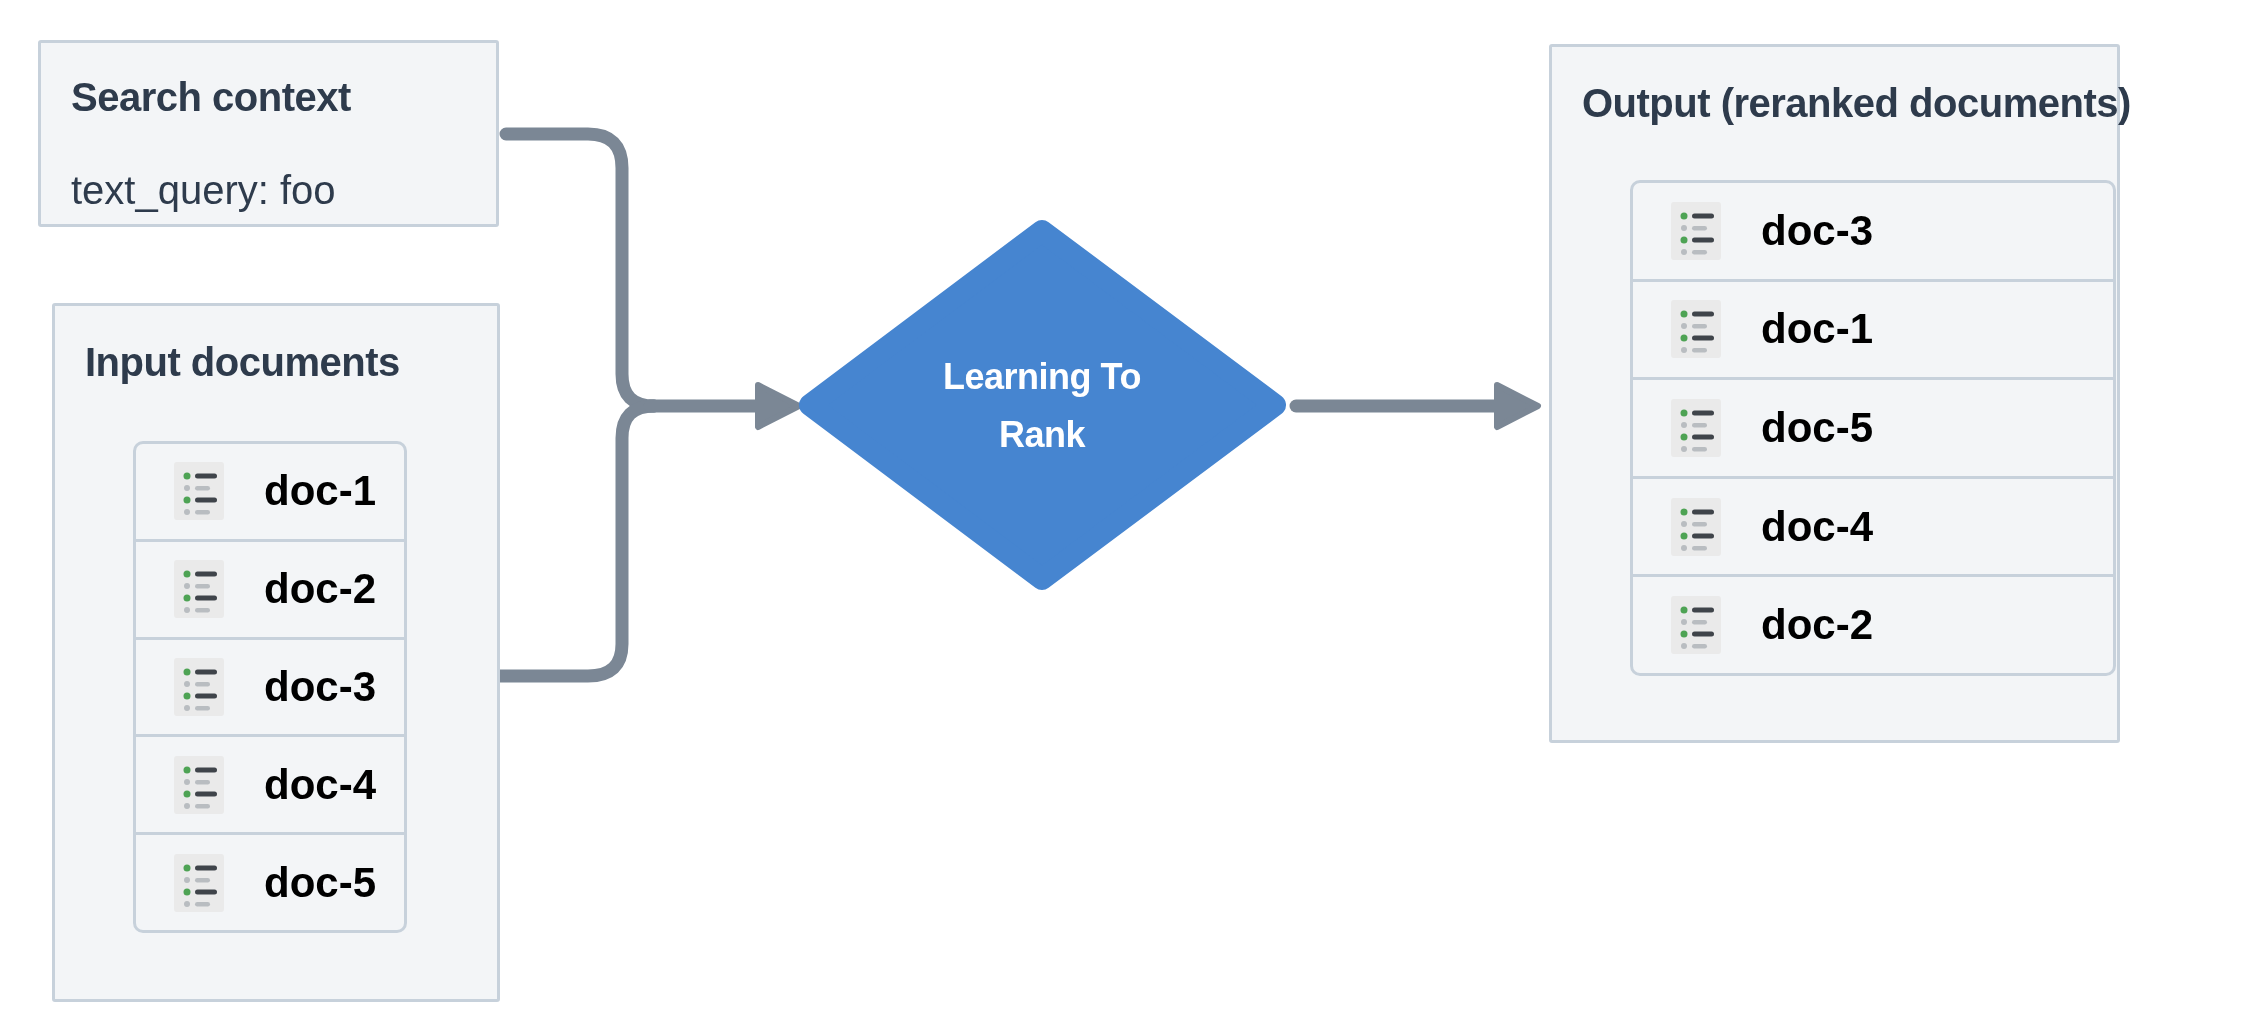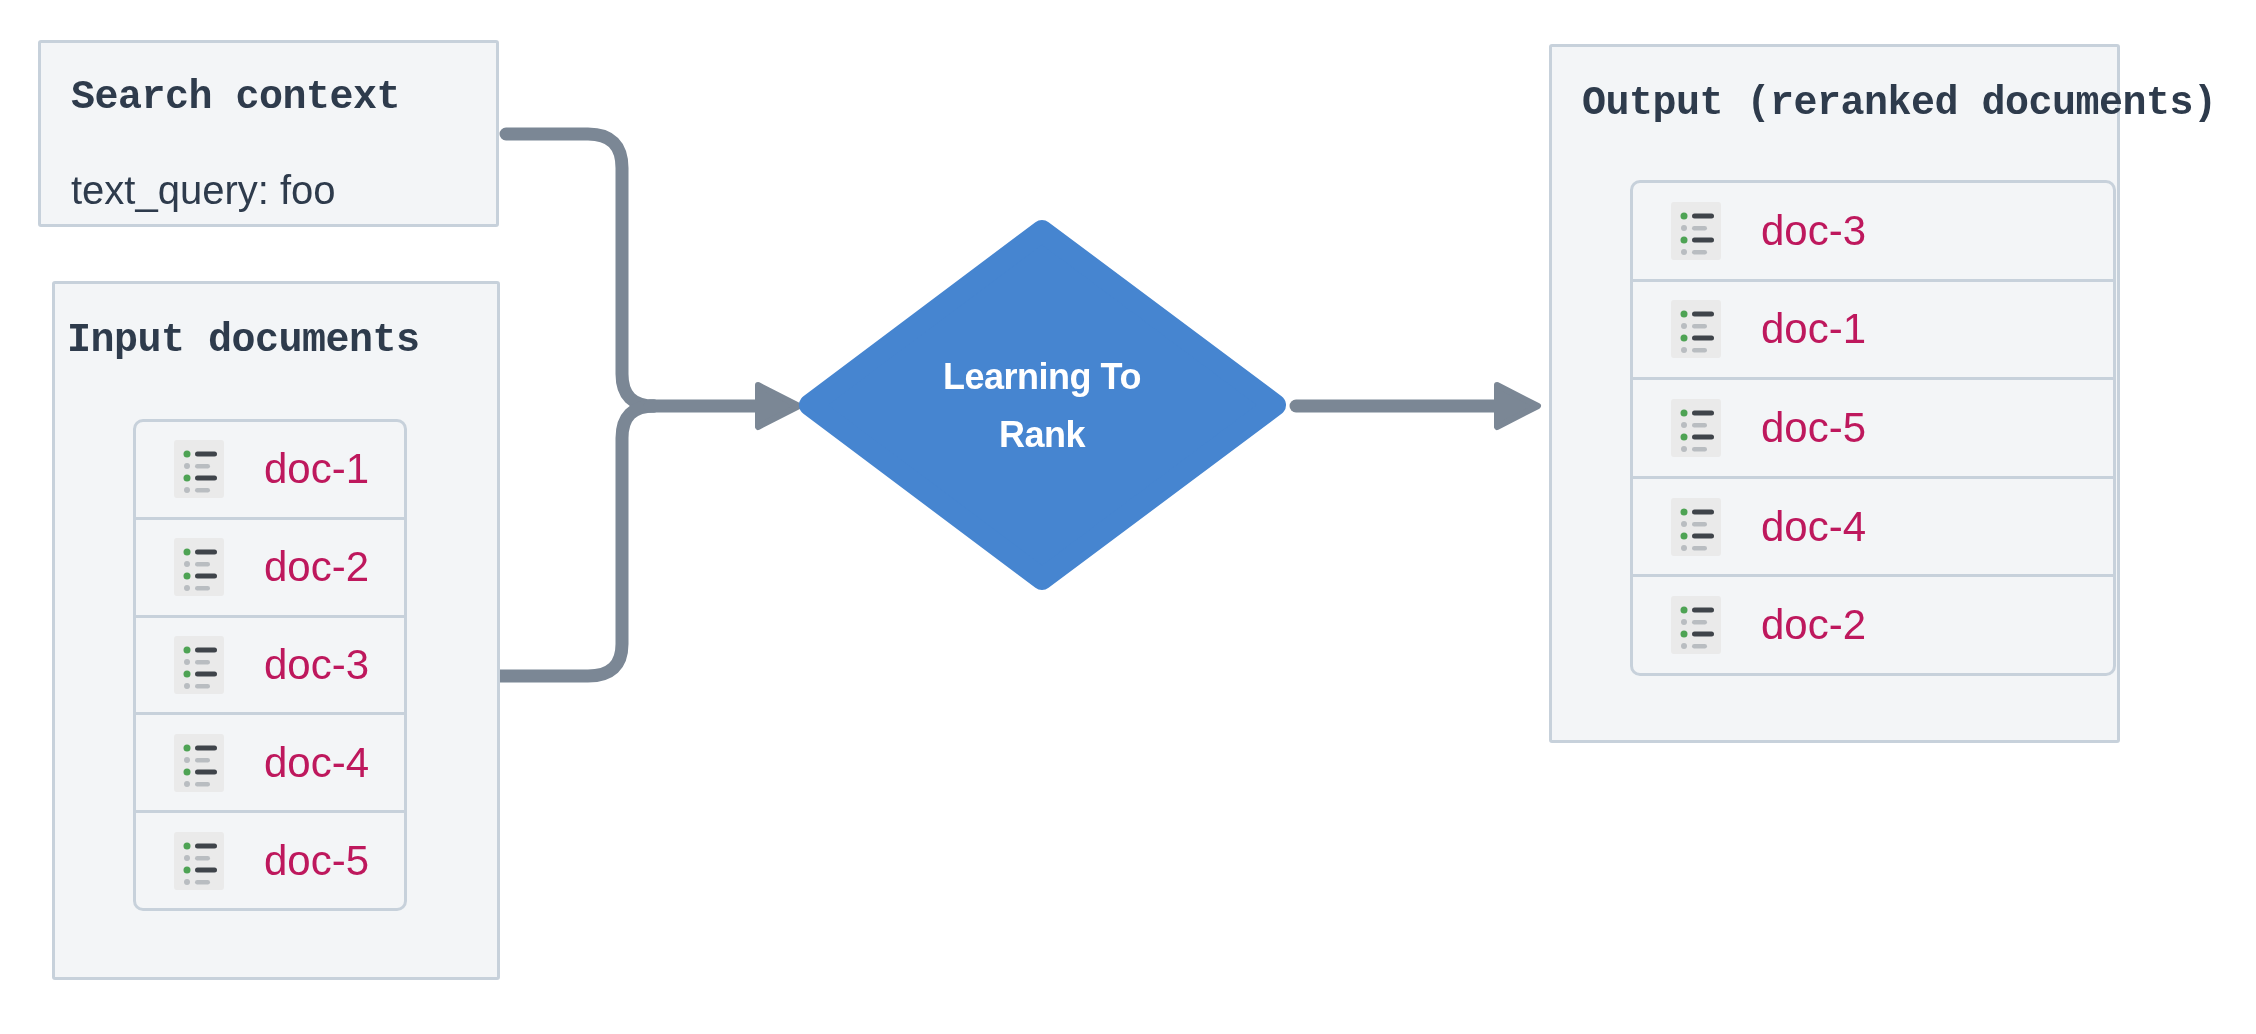"Search context" .panel-title { font-family: Liberation Mono, monospace -> none }
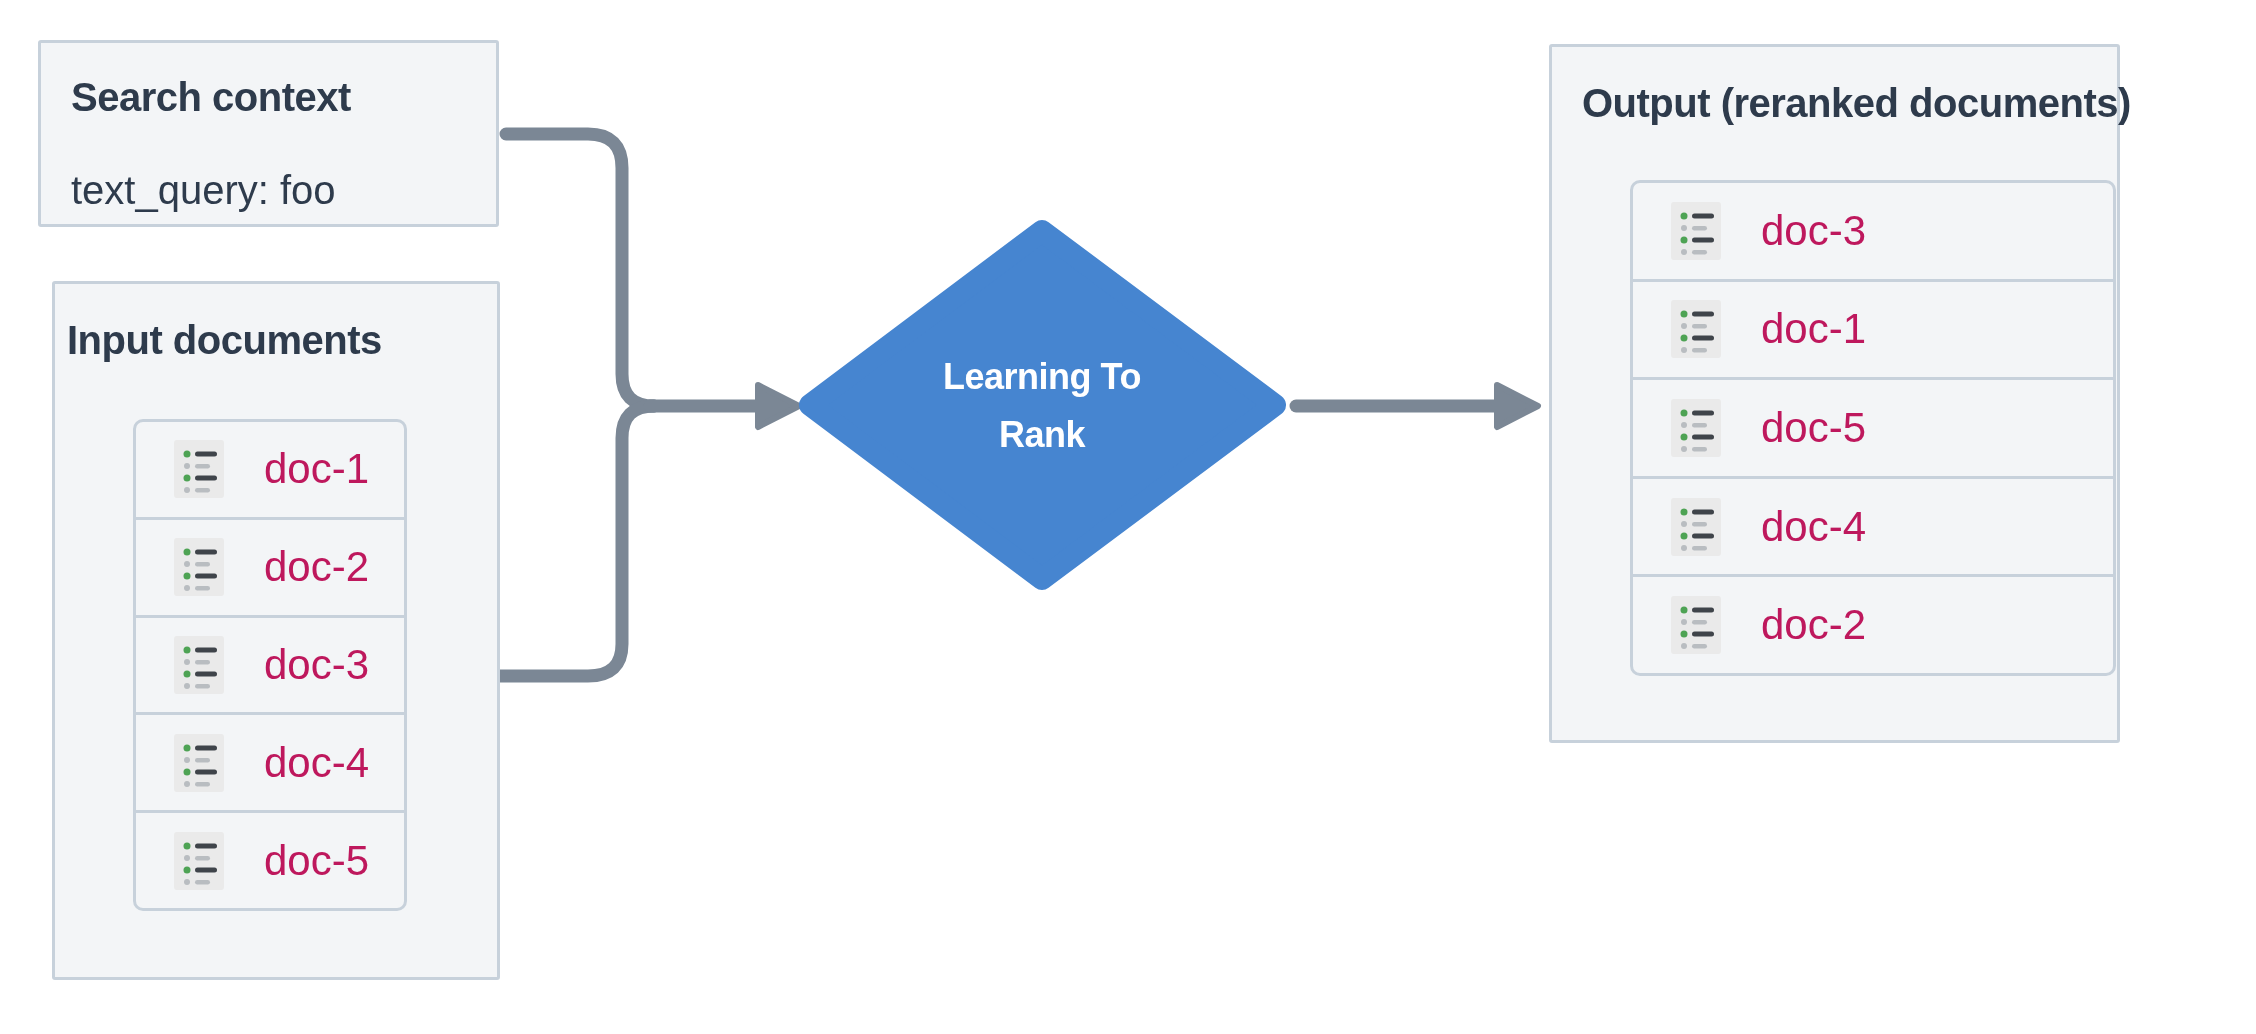"doc-3" .doc-label { color: #be185d -> #000000; font-weight: 400 -> 700 }
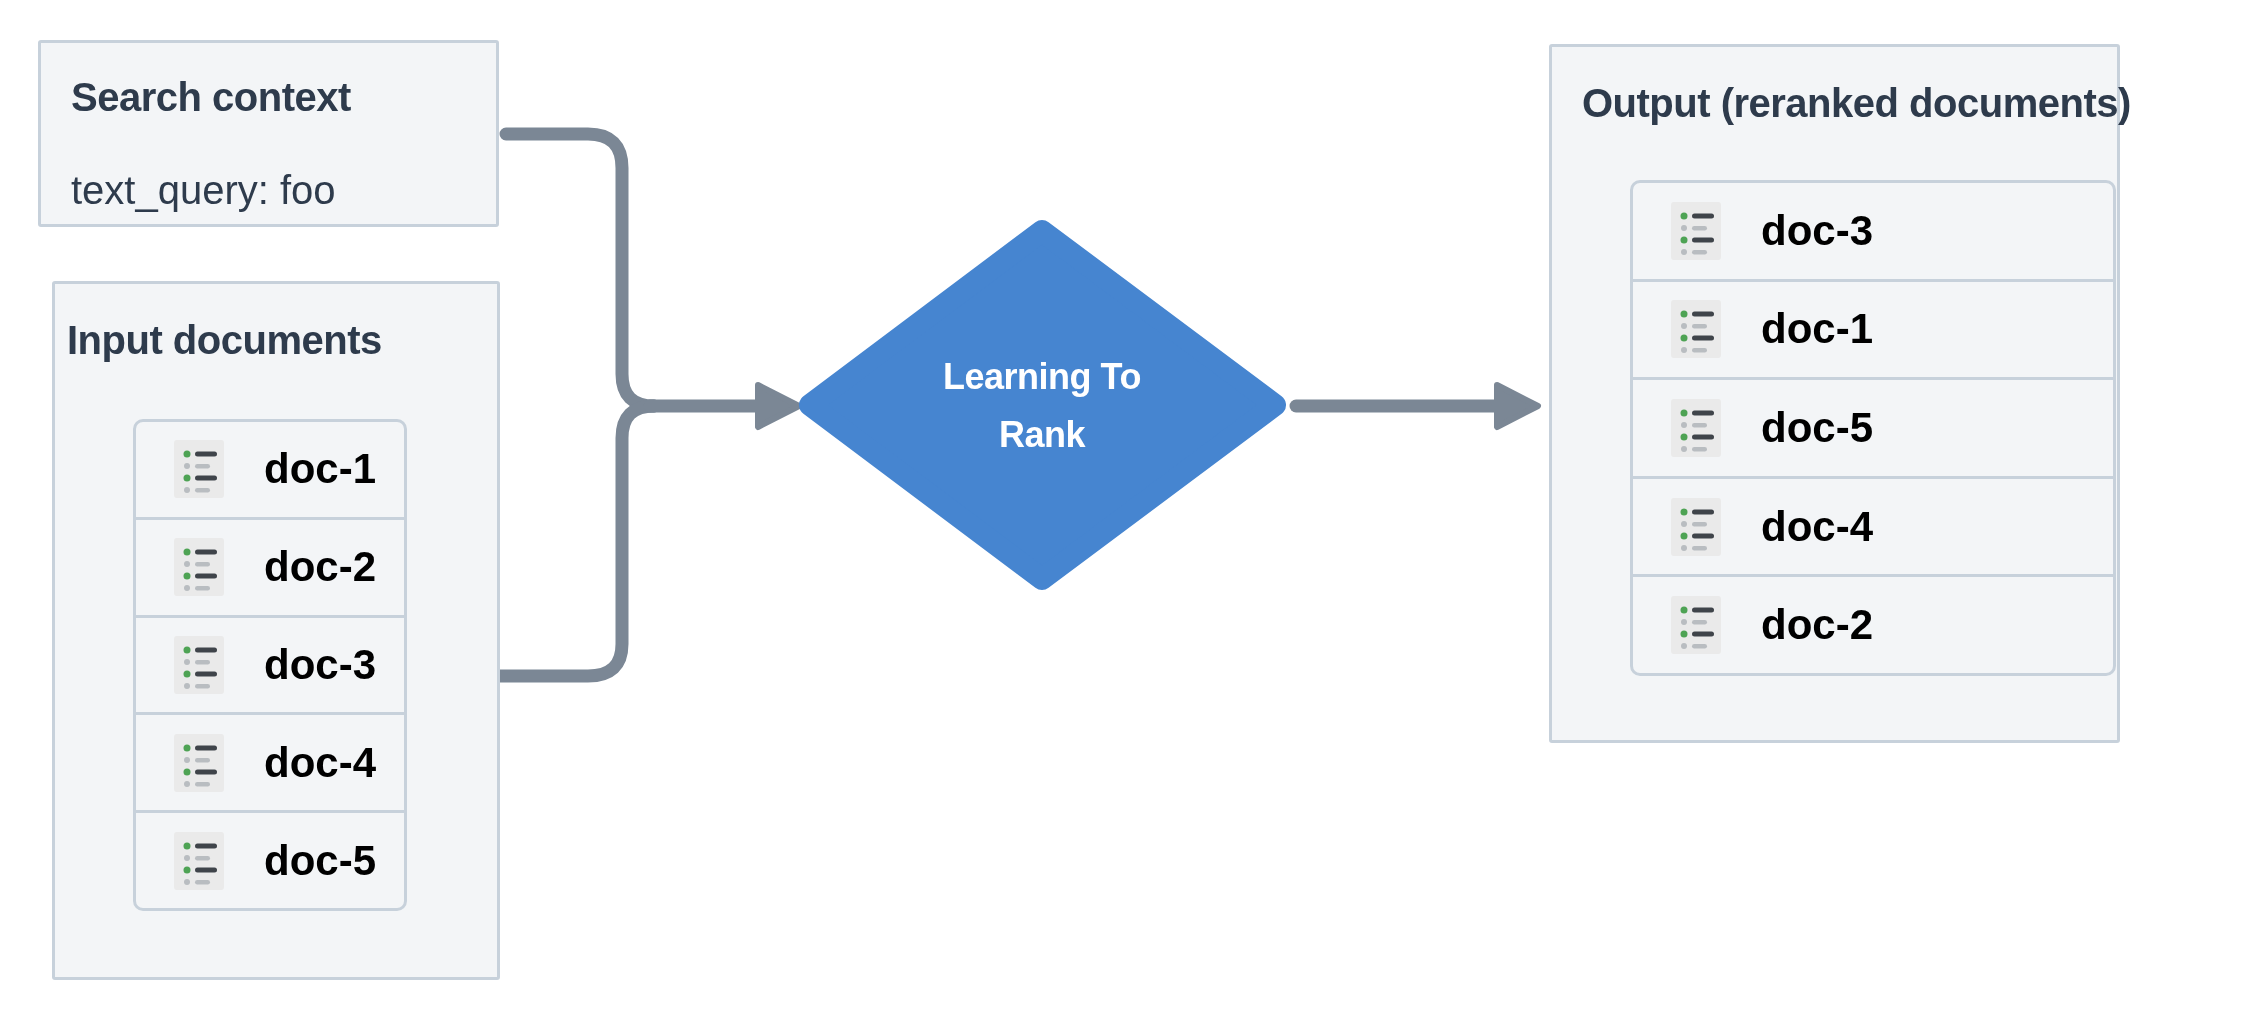"Input documents" .panel-input { padding: 34px 12px -> 34px 30px; top: 281px -> 303px }
